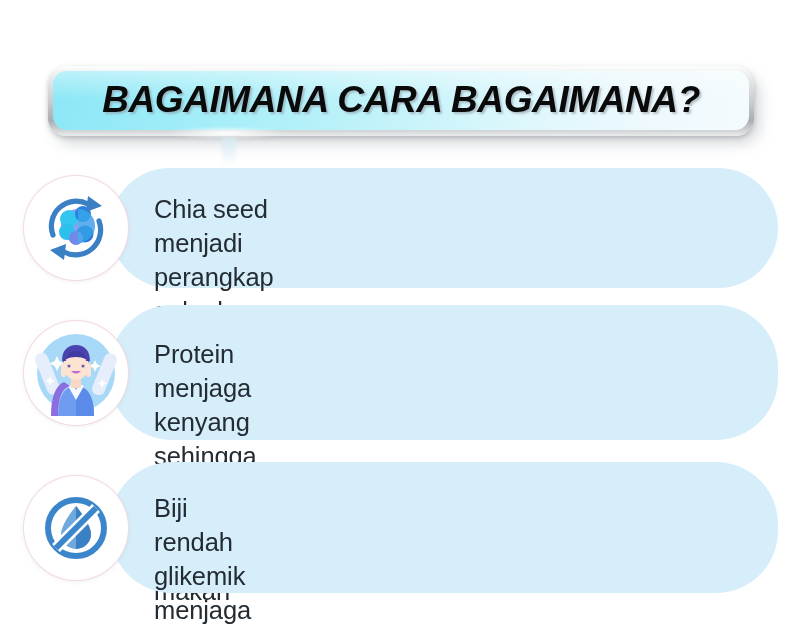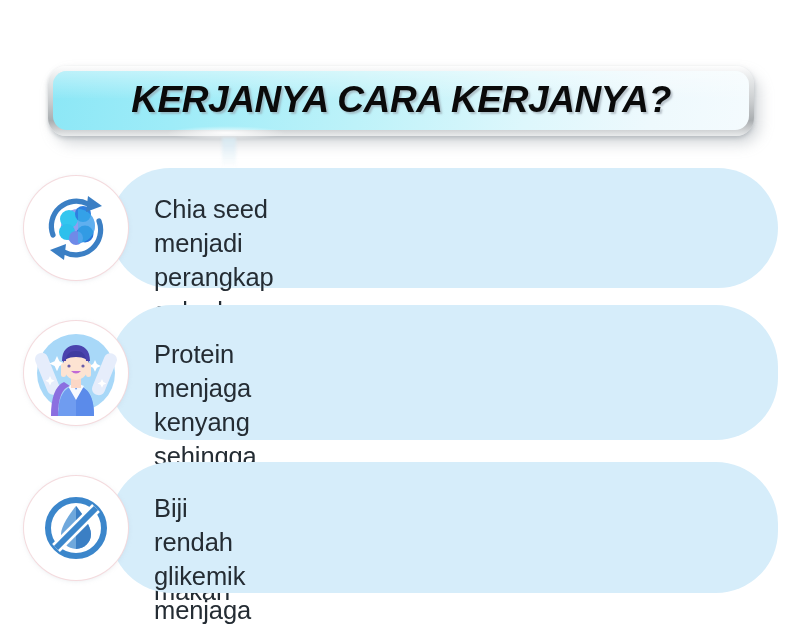"KERJANYA CARA KERJANYA?" div { text: KERJANYA CARA KERJANYA -> BAGAIMANA CARA BAGAIMANA }
